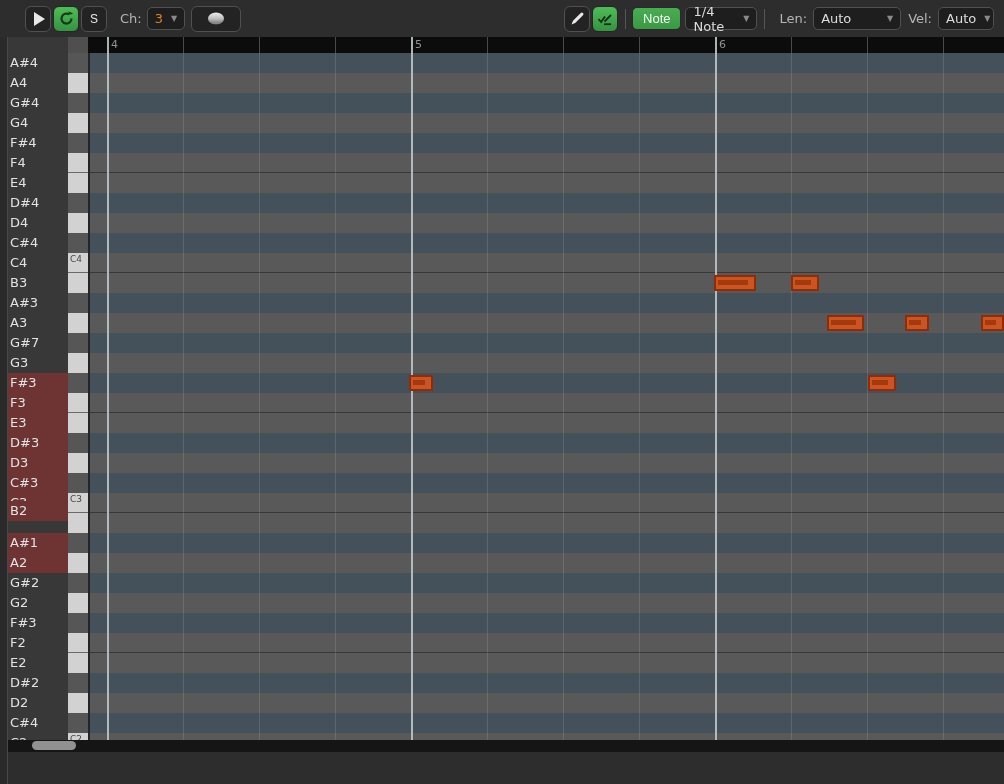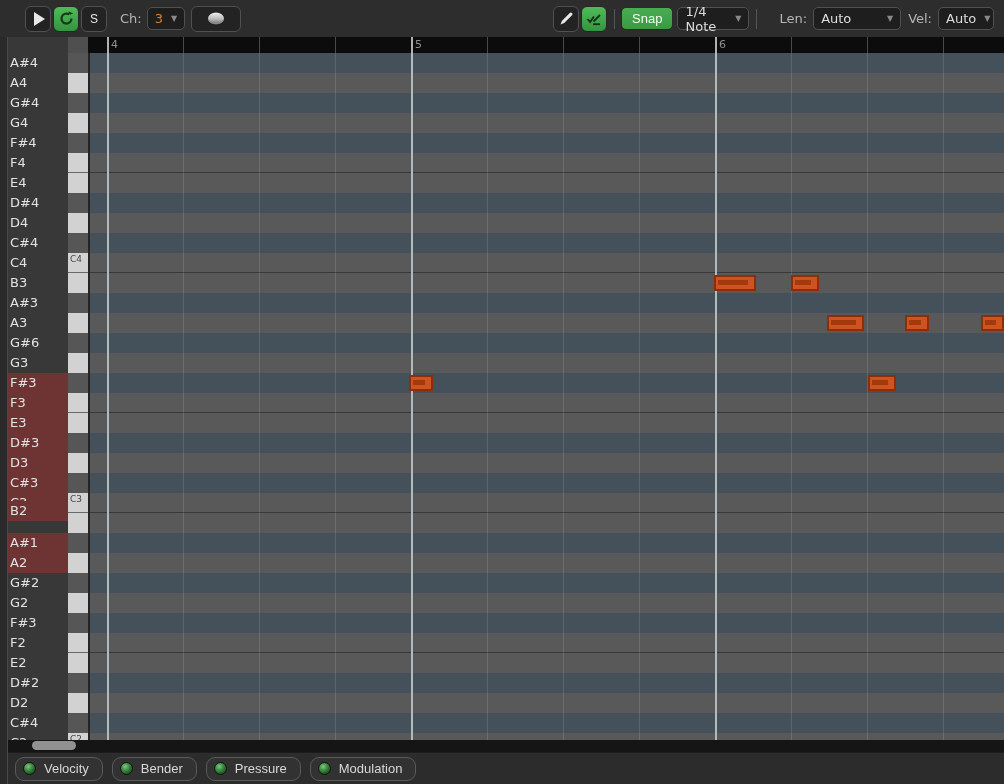"Snap" span { text: Snap -> Note }
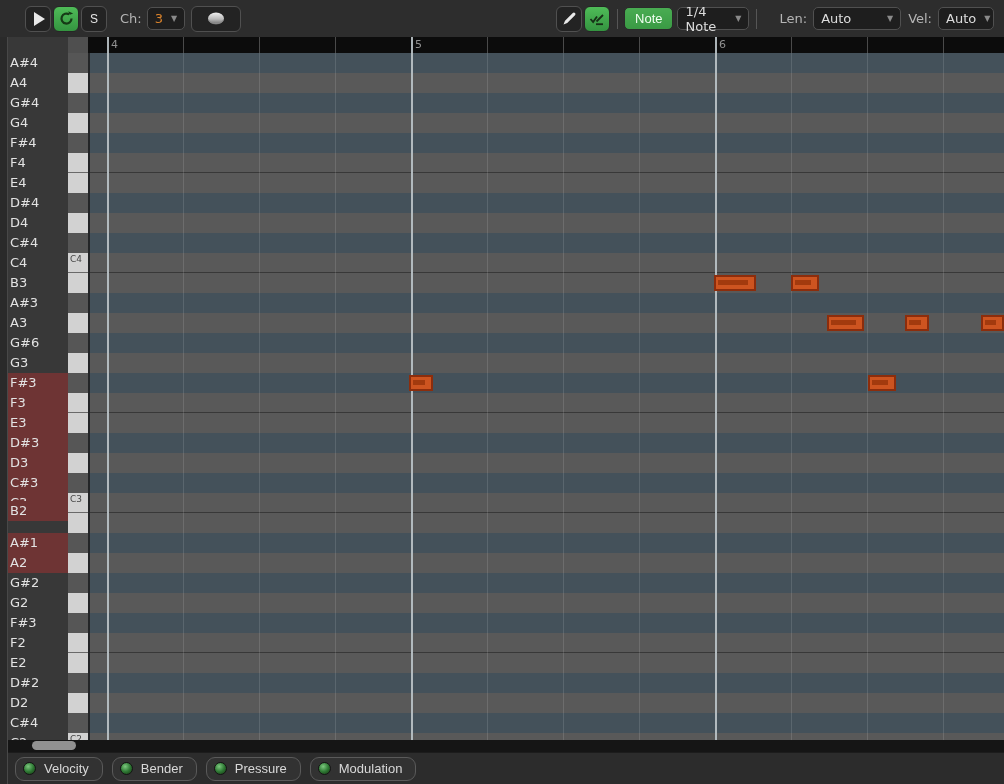"Len:" span.tlabel { margin-left: 22px -> 14px }
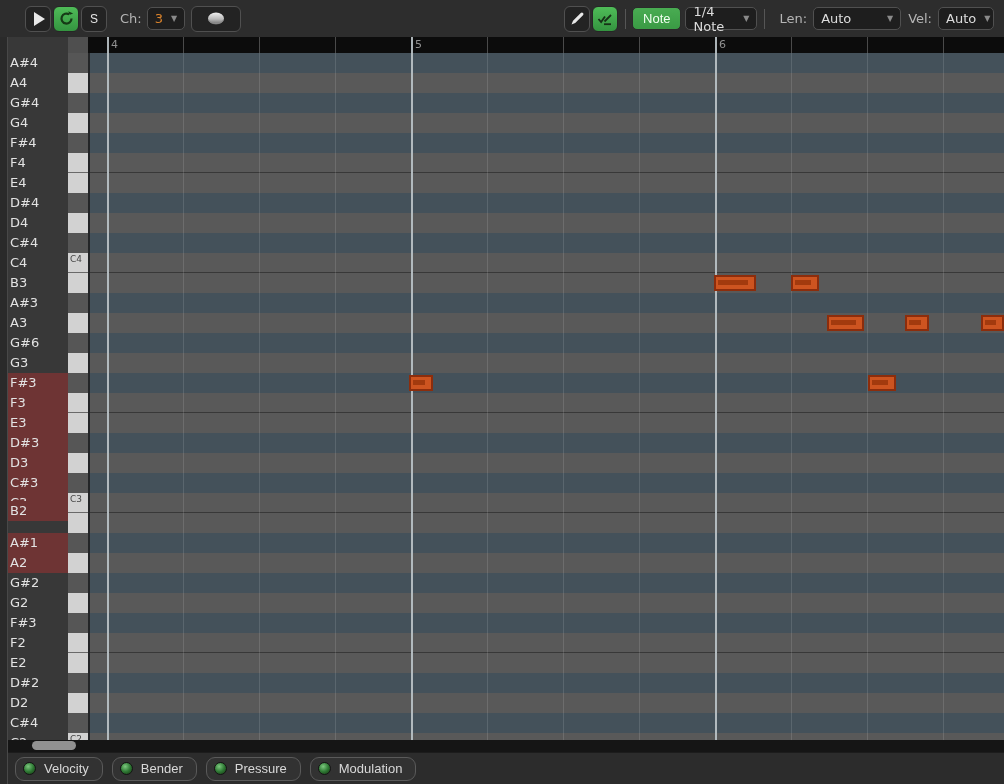"G#6" div.name-row { text: 6 -> 7 }
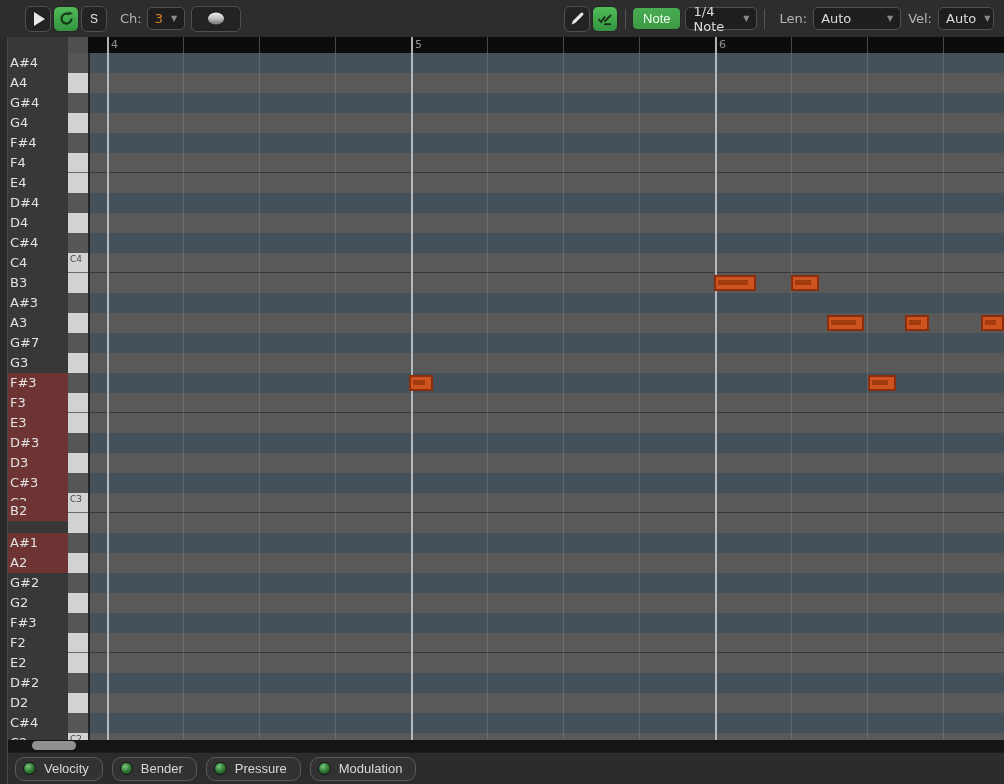"Velocity" div.bottombar { html: <div> <button> <span></span> <span>Velocity</span> </button> <button> <span></span> <span>Bender</span> </button> <button> <span></span> <span>Pressure</span> </button> <button> <span></span> <span>Modulation</span> </button> </div> -> none }
